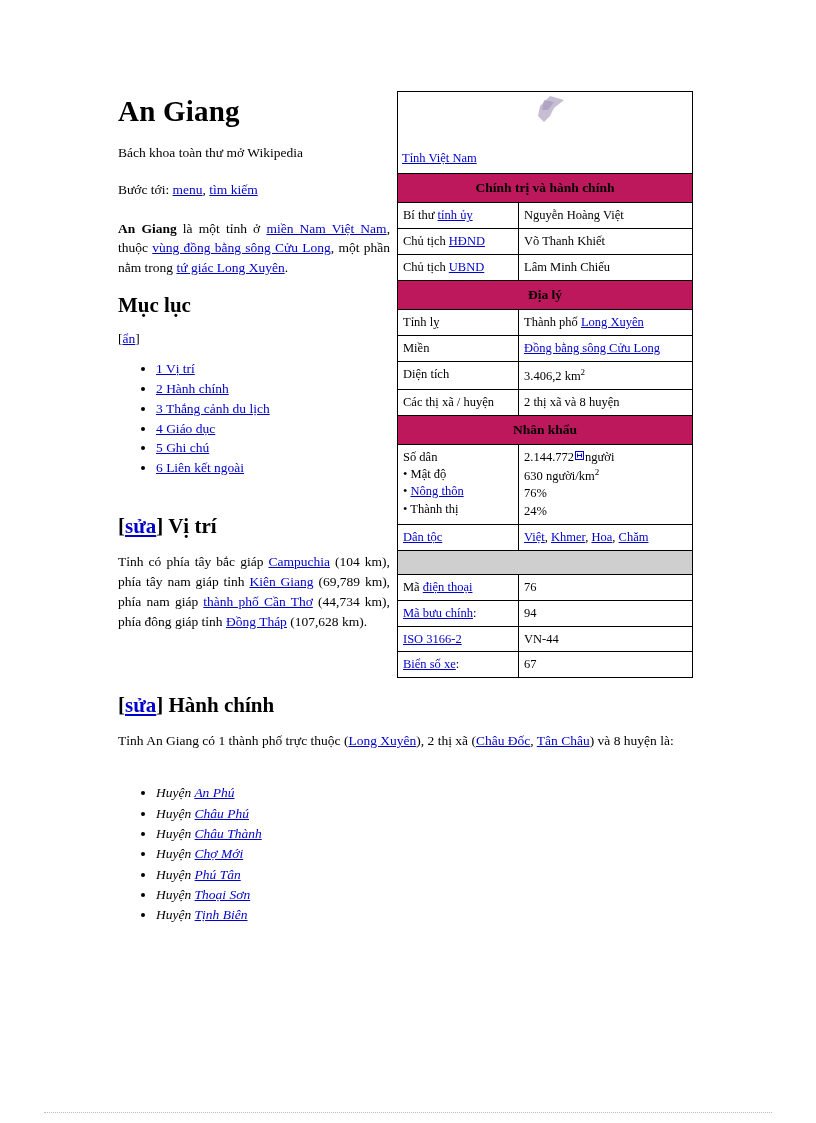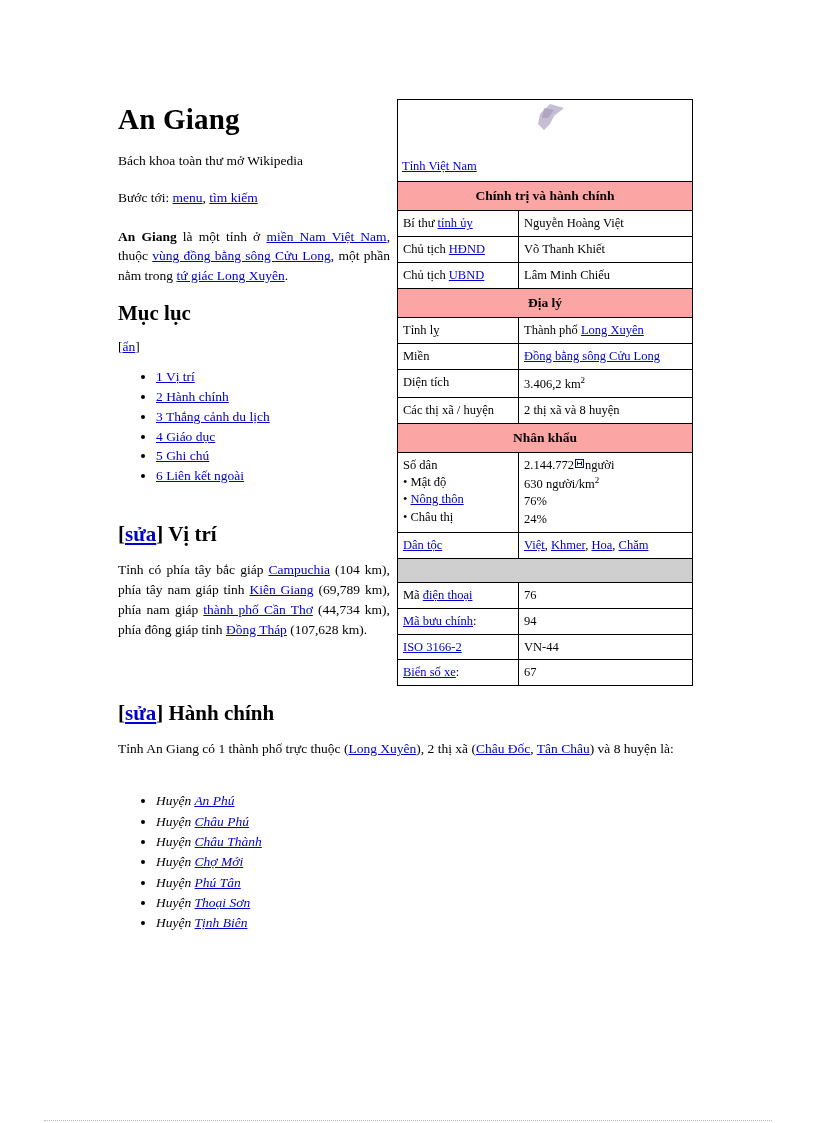"An Giang" .page { top: 8px -> 0 }
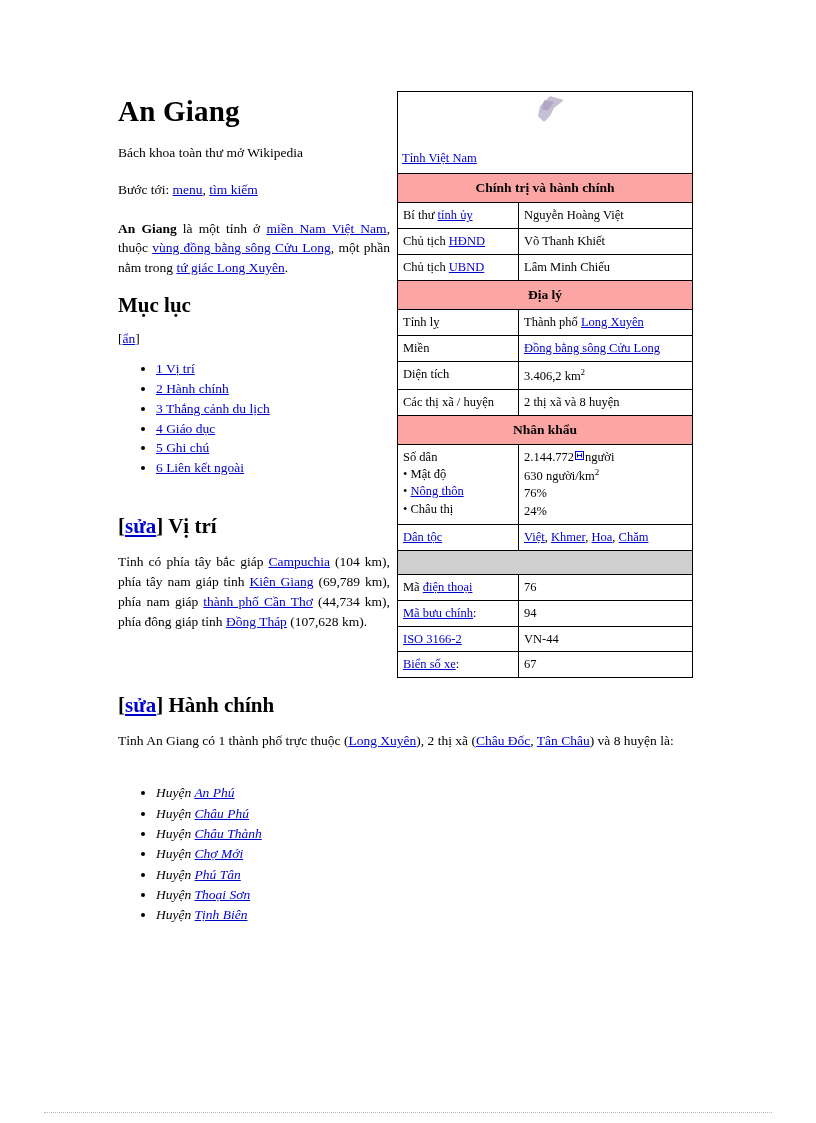"Chính trị và hành chính" .infobox .hdr { background: #fca5a5 -> #be185d }
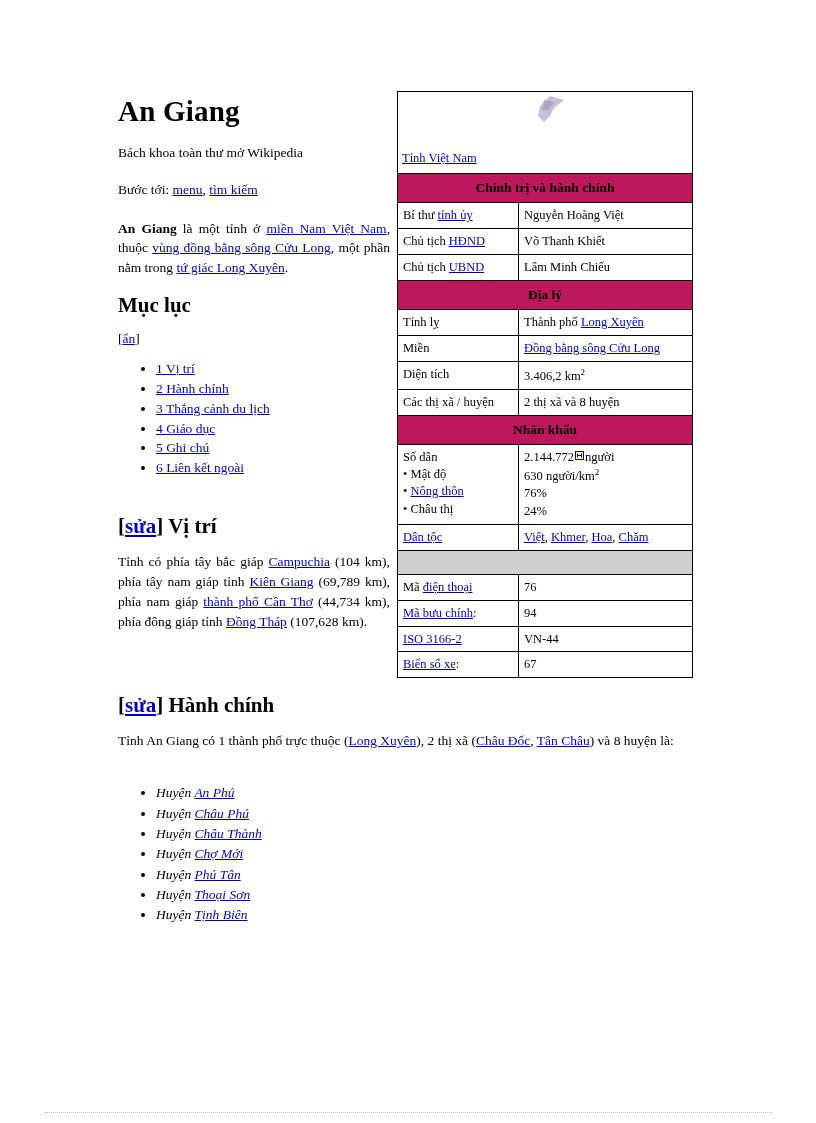"Châu thị" li.ind { text: Châu -> Thành }
